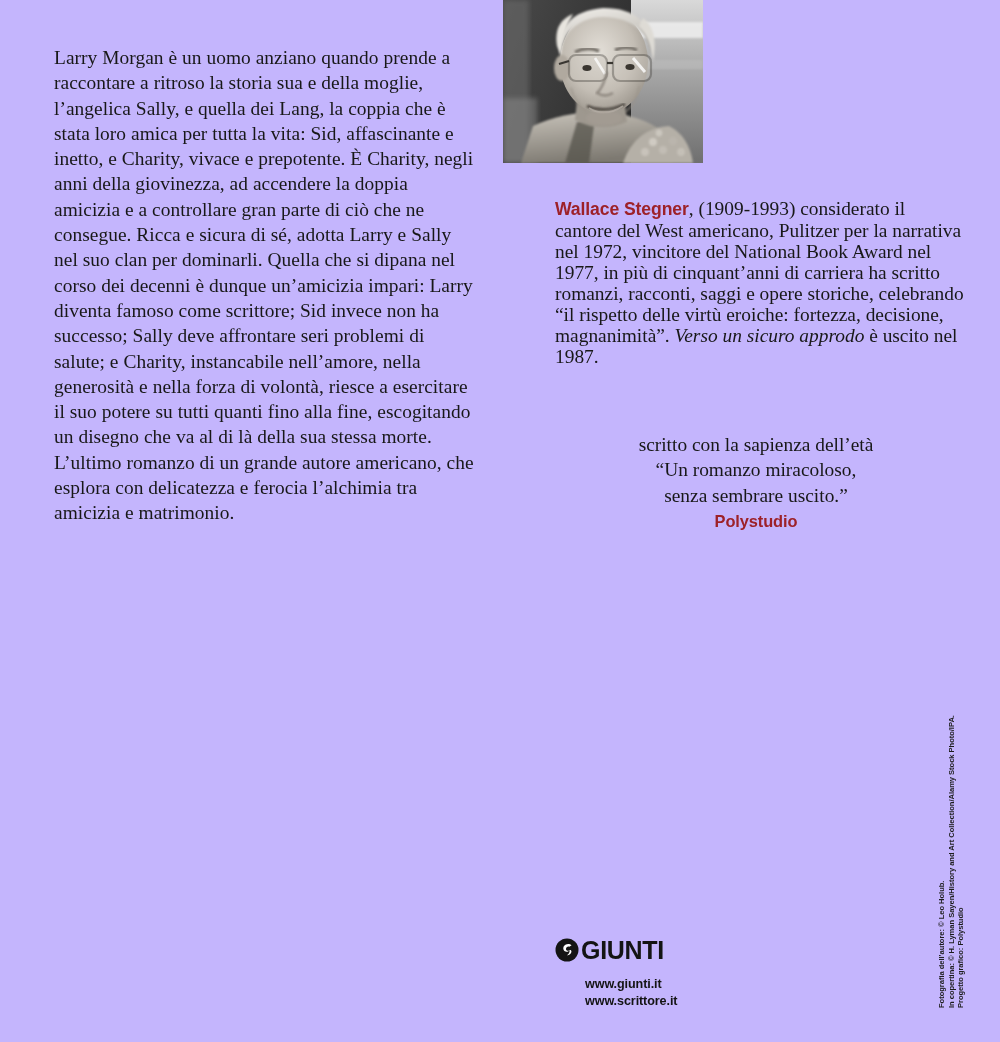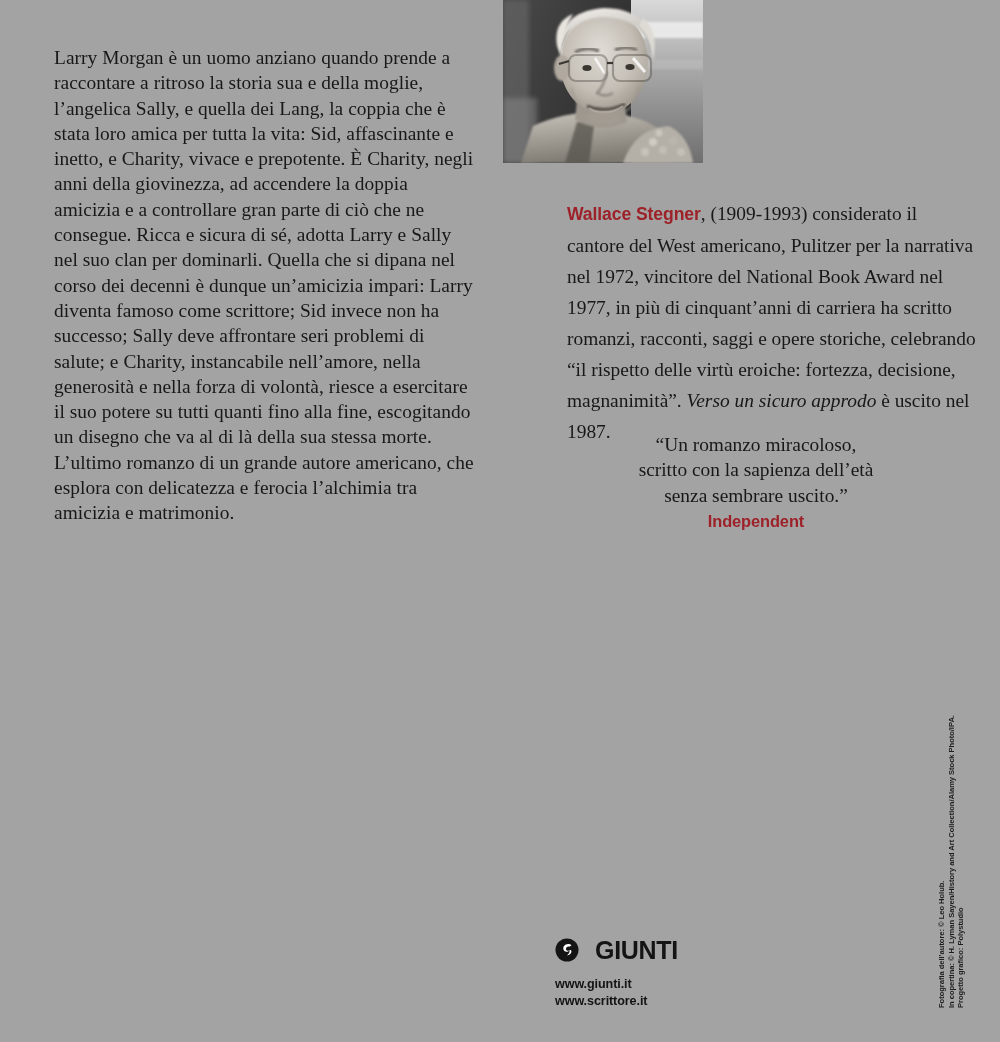"Larry Morgan è un uomo" .page { background: #a3a3a3 -> #c4b5fd }
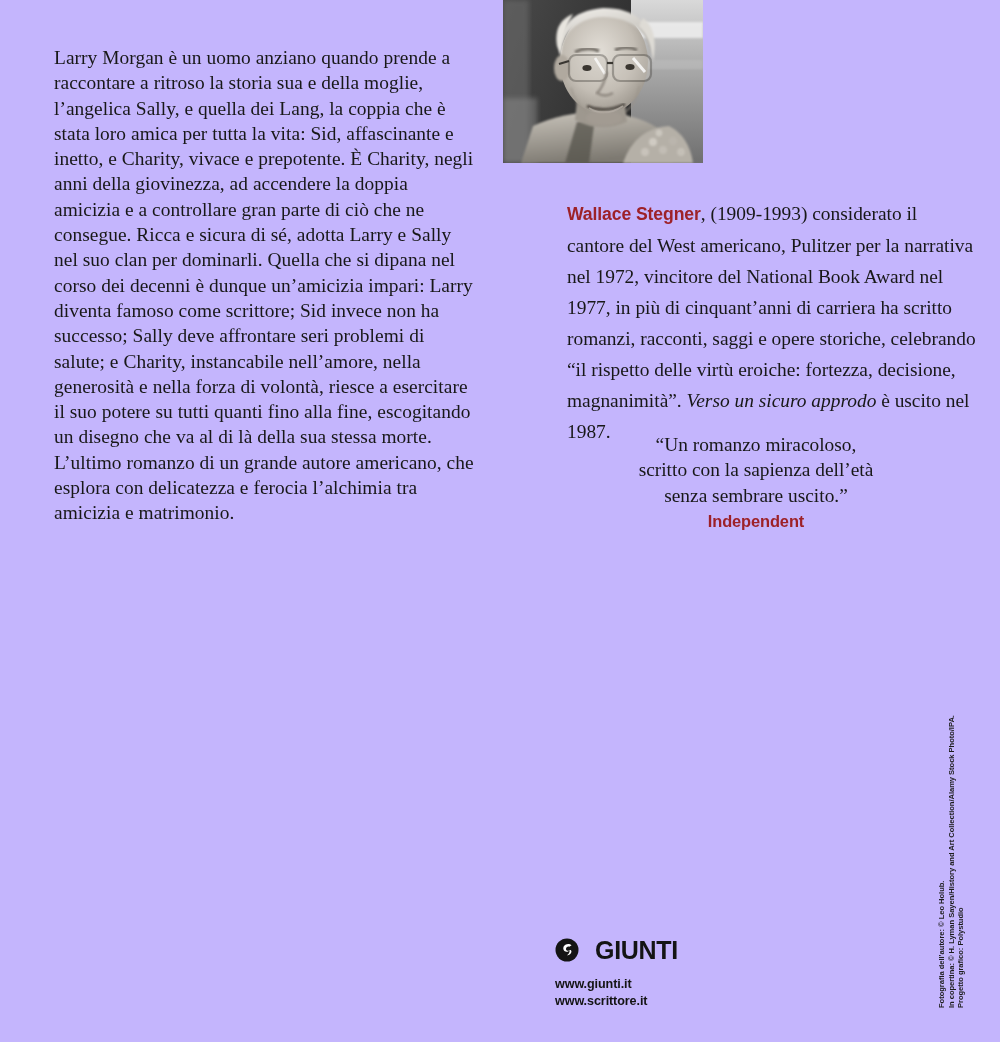"Wallace Stegner, (1909-1993) considerato" .bio { left: 567px -> 555px; line-height: 31px -> 21px }
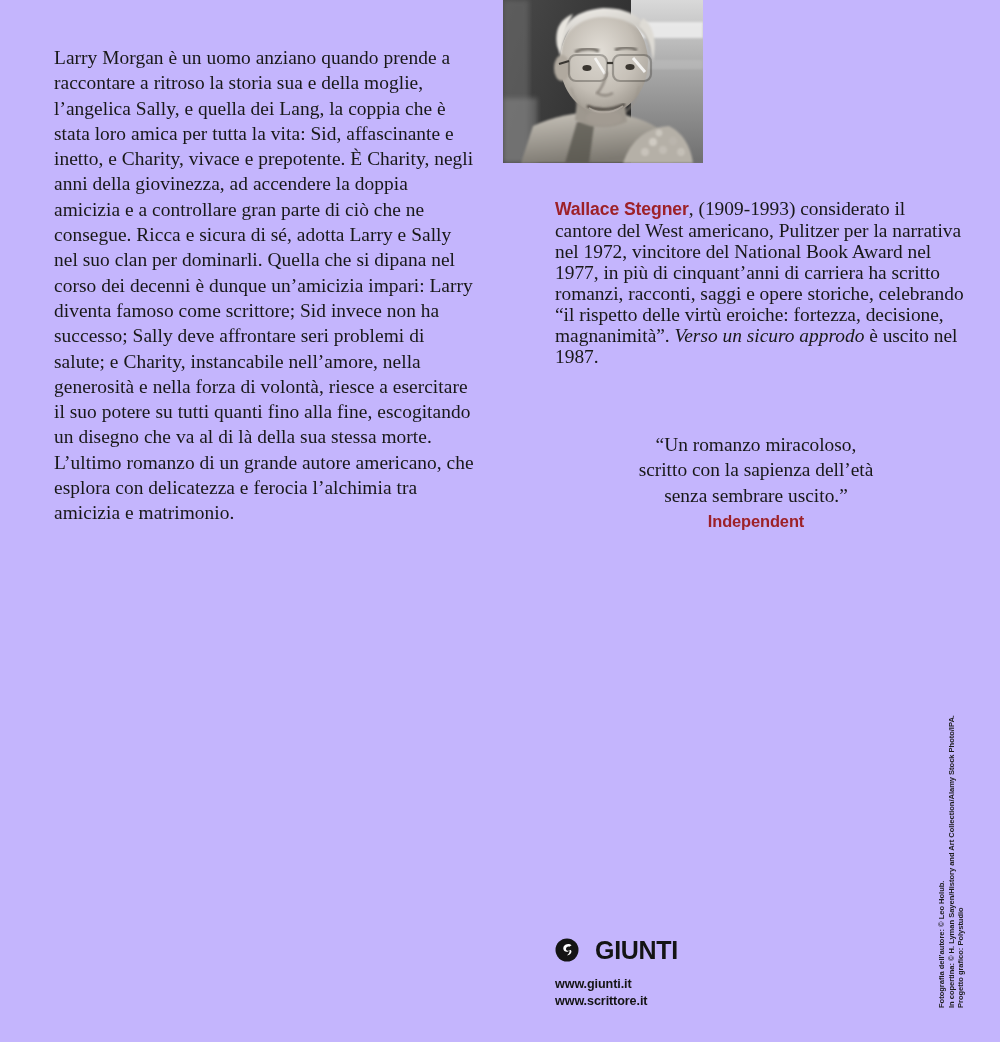"“Un romanzo miracoloso," p { order: before "scritto con la sapienza dell’età" -> after "scritto con la sapienza dell’età" }
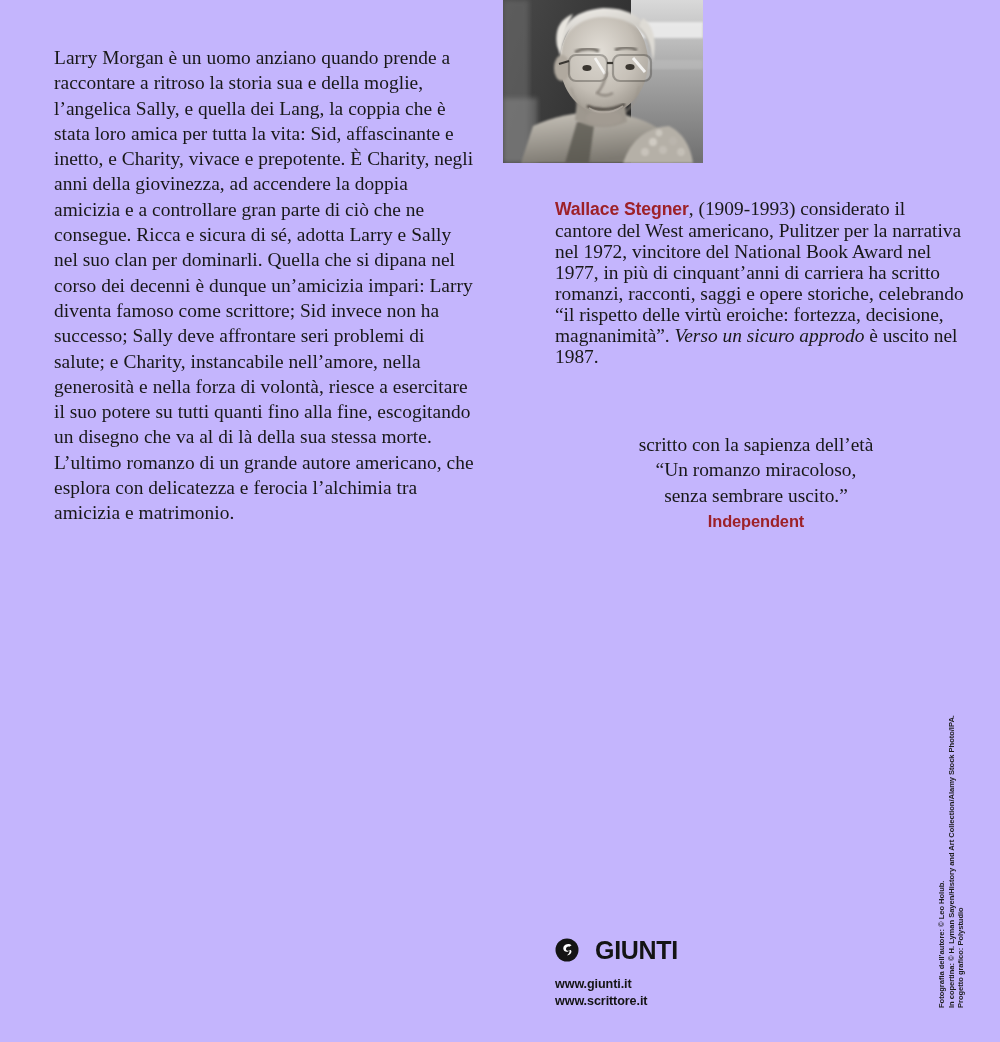"Independent" p.source { text: Independent -> Polystudio }
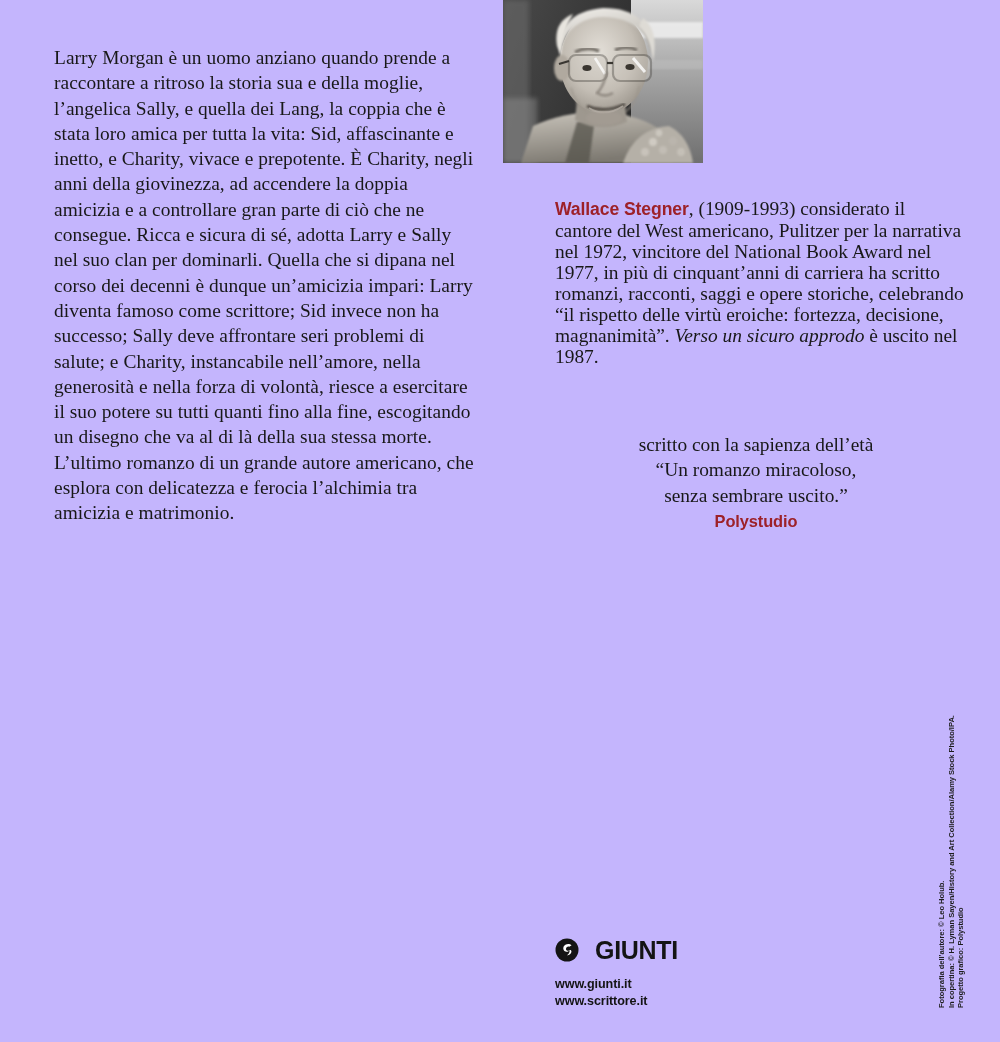"GIUNTI" .logo-row { gap: 16px -> 2px }
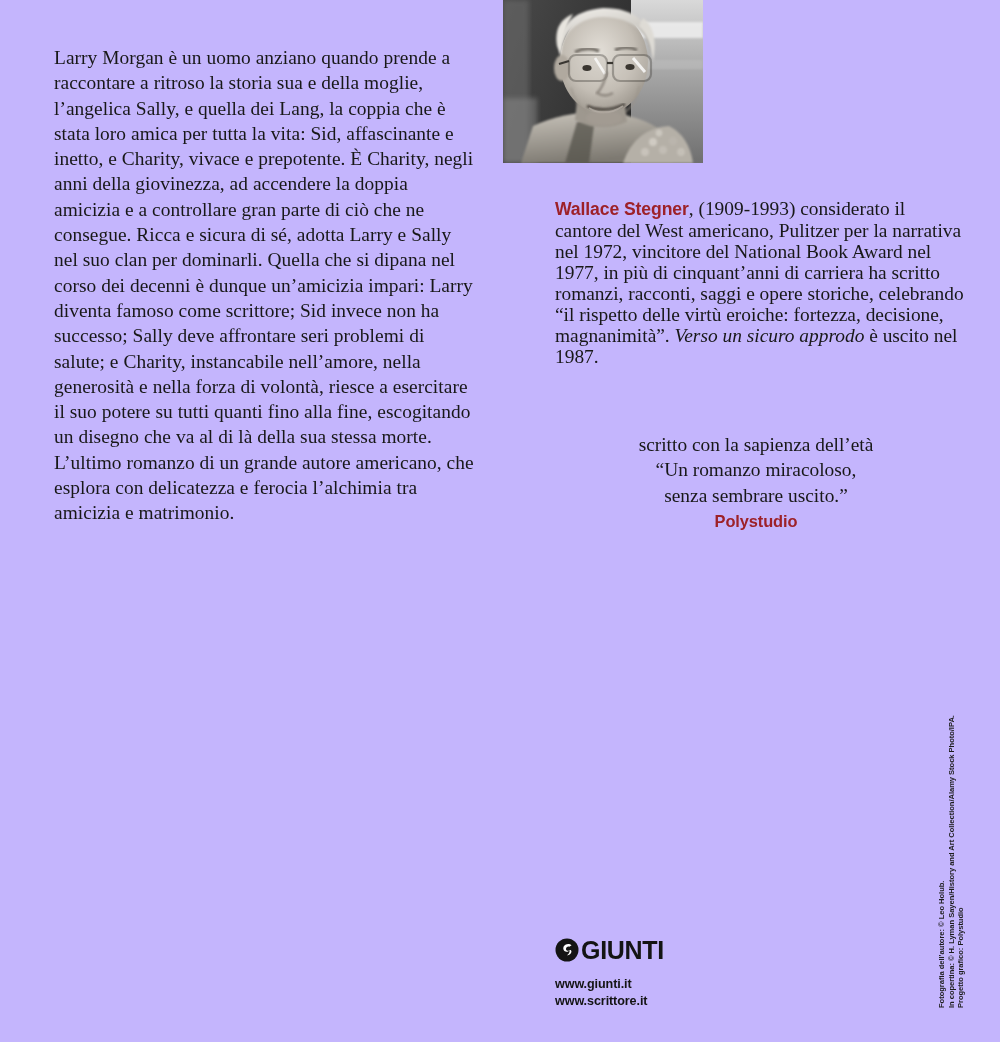"www.giunti.it" .urls div { margin-left: none -> 30px }
